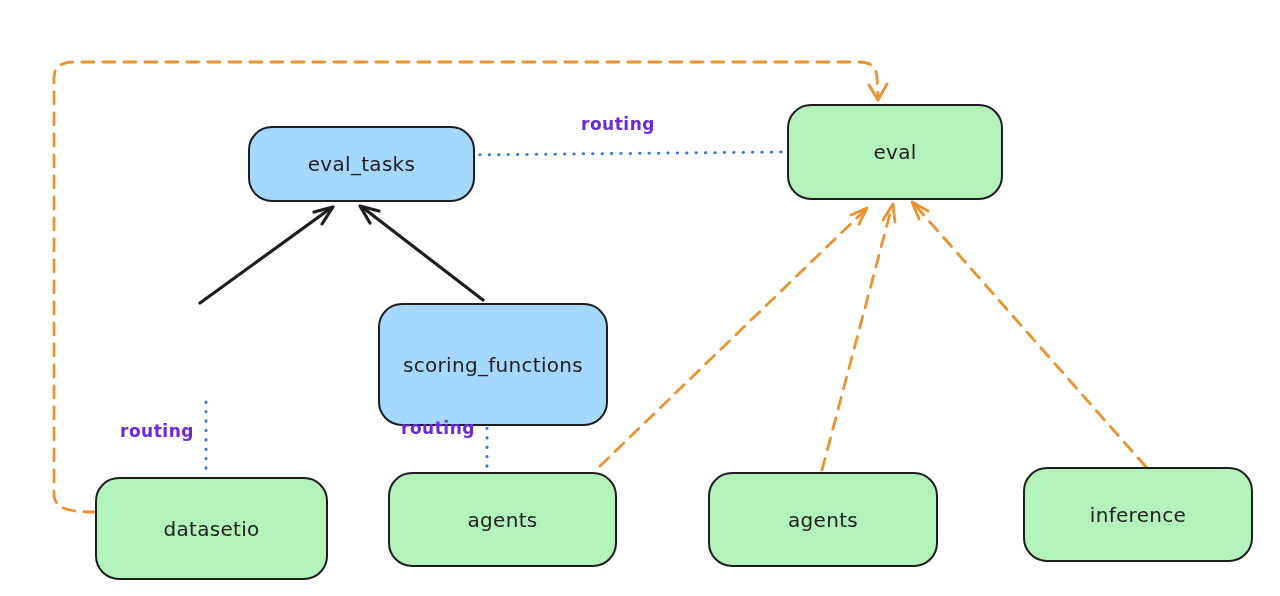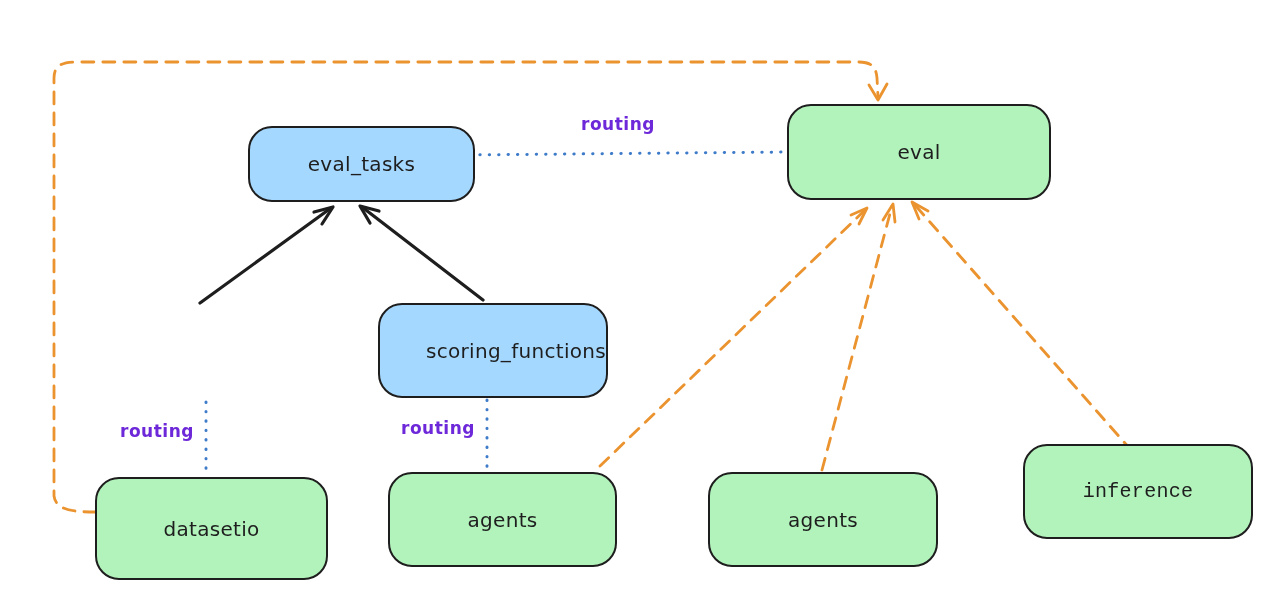"eval" #node-eval { width: 264px -> 216px }
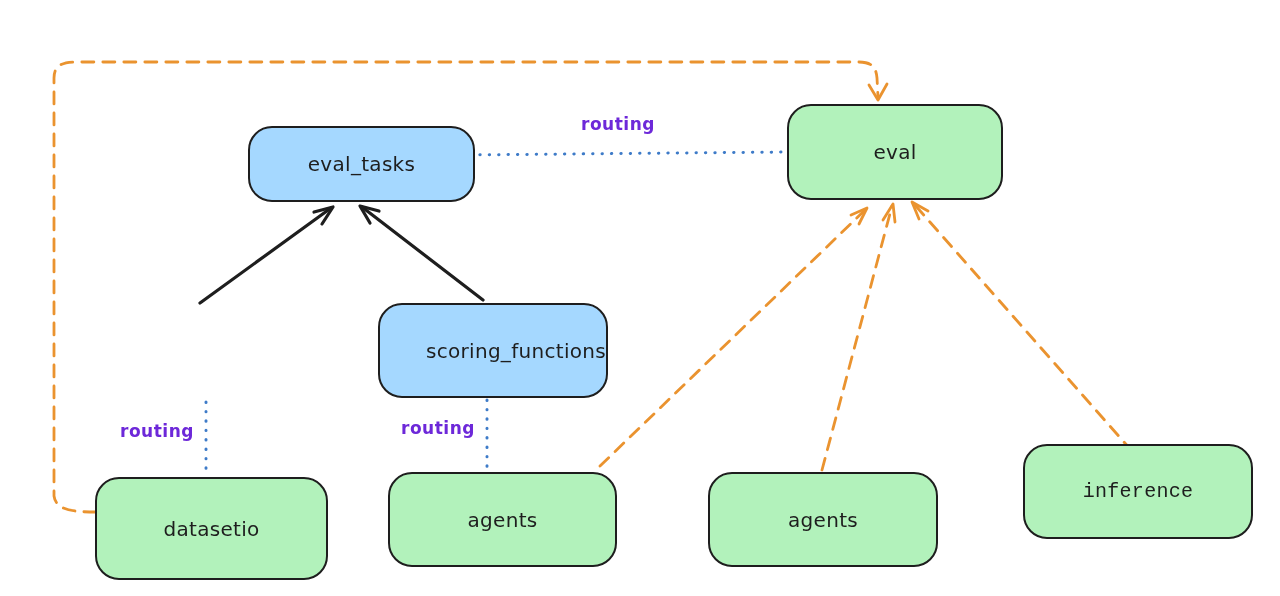"scoring_functions" #node-scoring-functions { height: 95px -> 123px; justify-content: flex-end -> none }
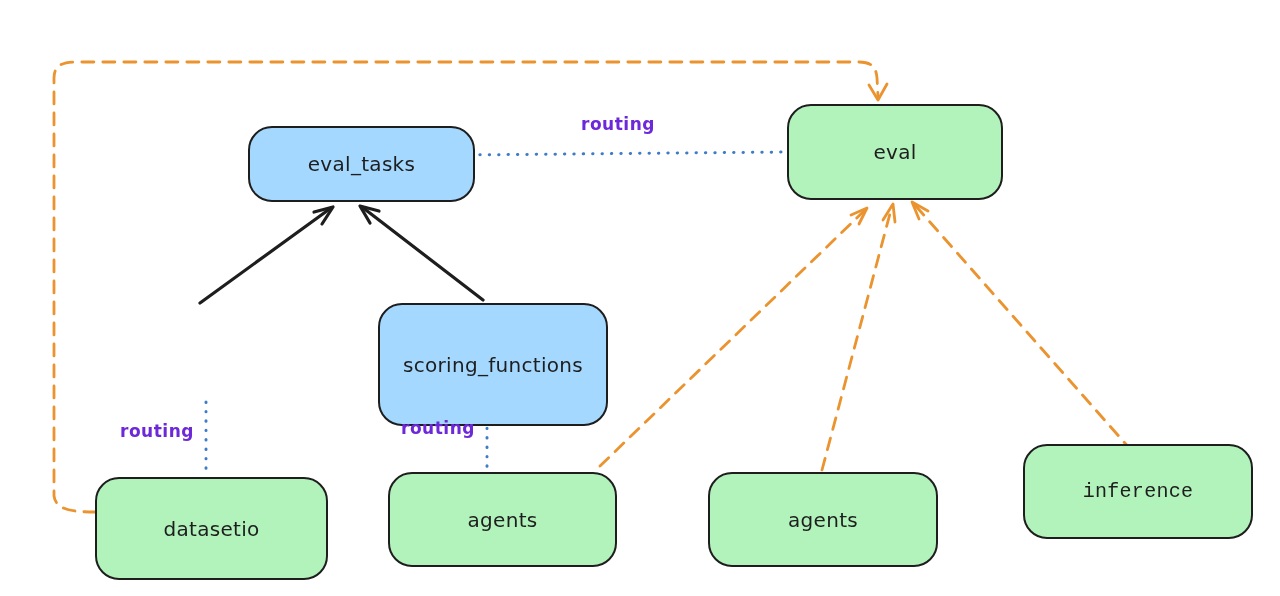"inference" #node-inference { font-family: Liberation Mono, monospace -> none; top: 444px -> 467px }
